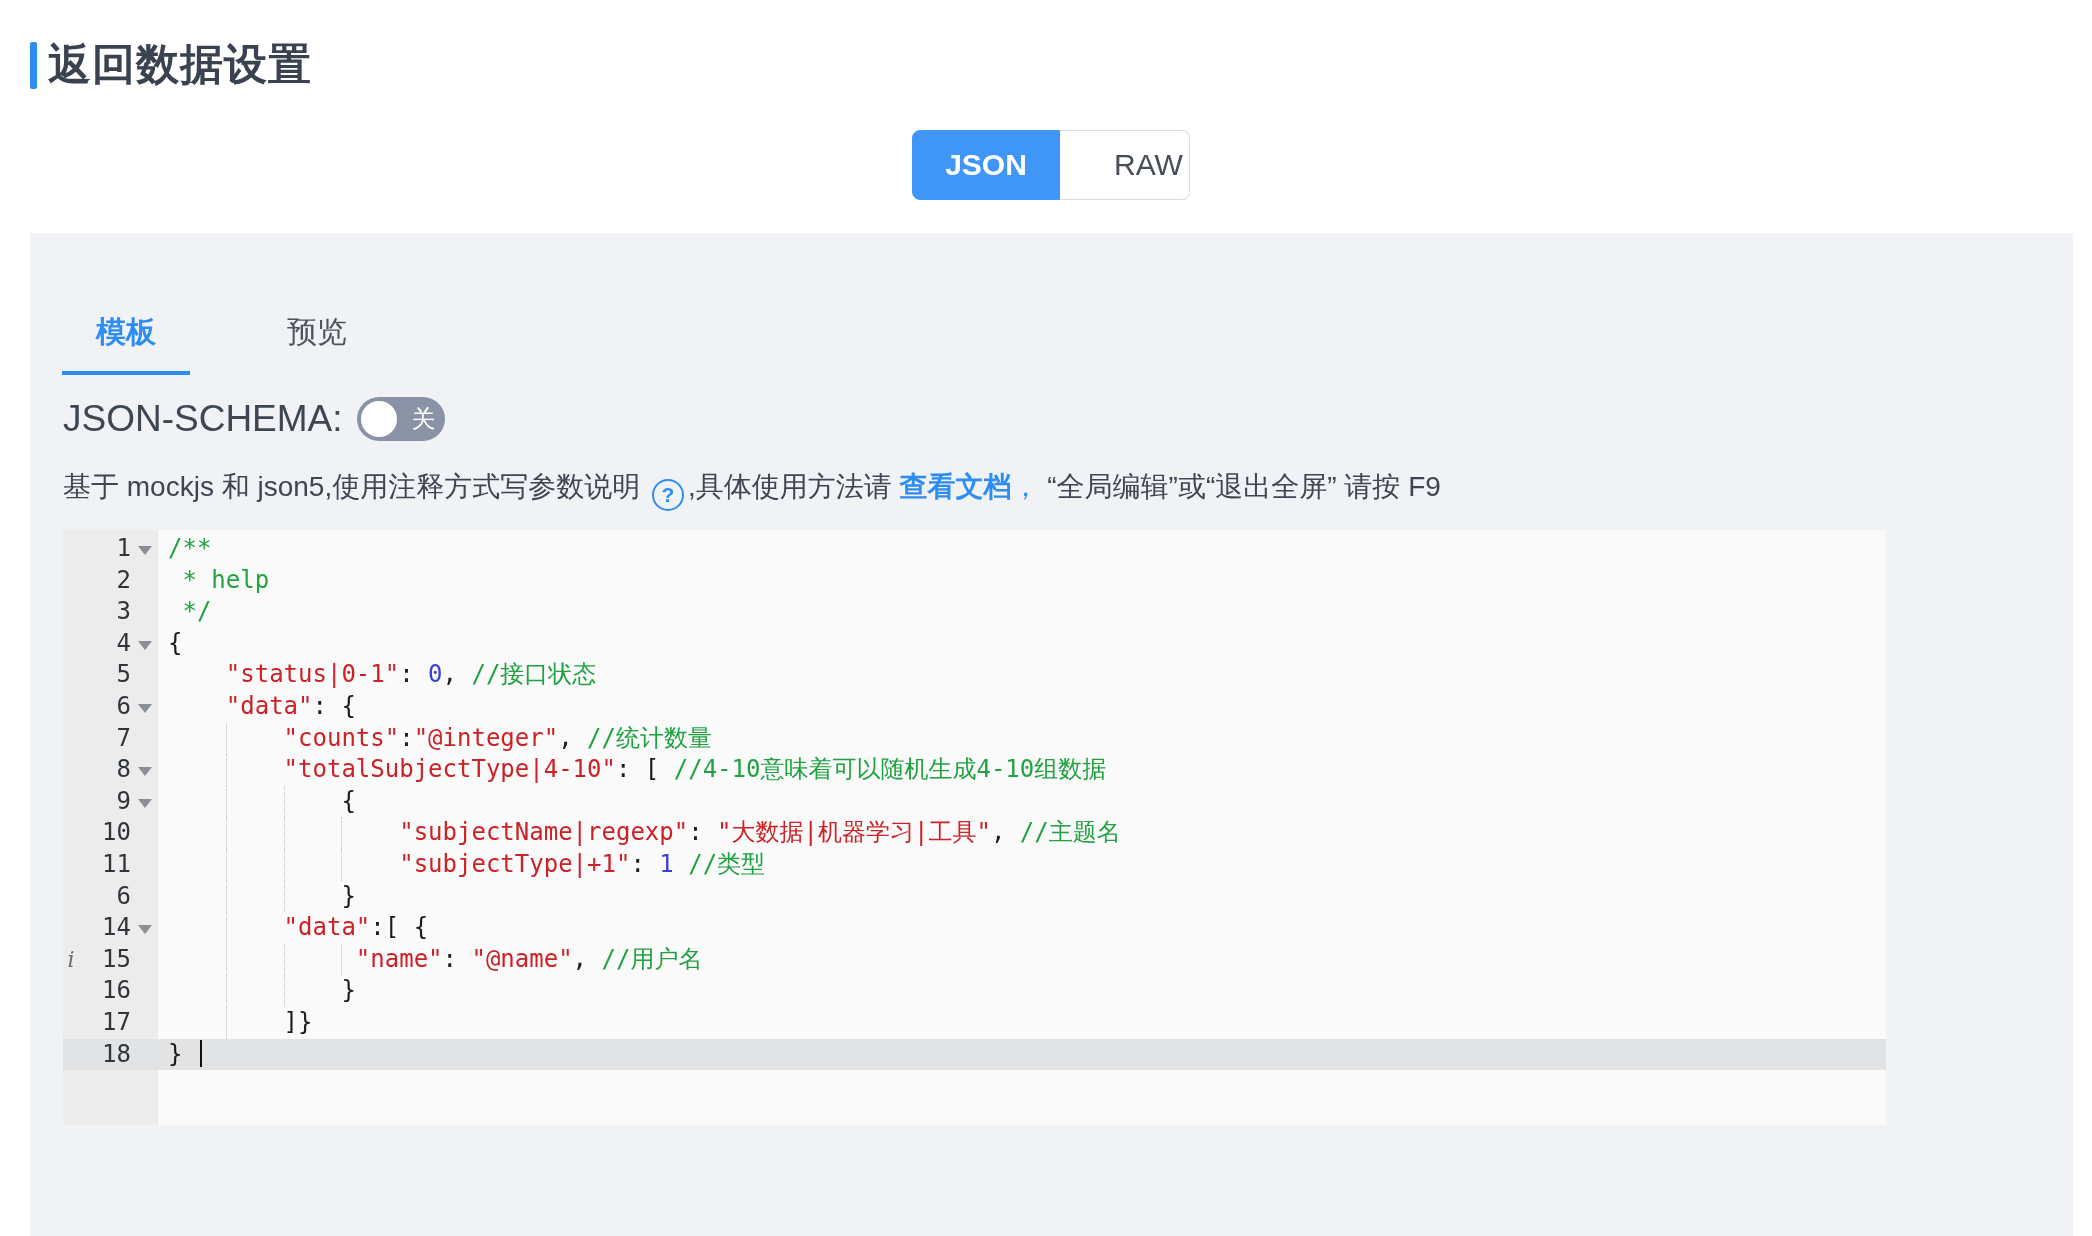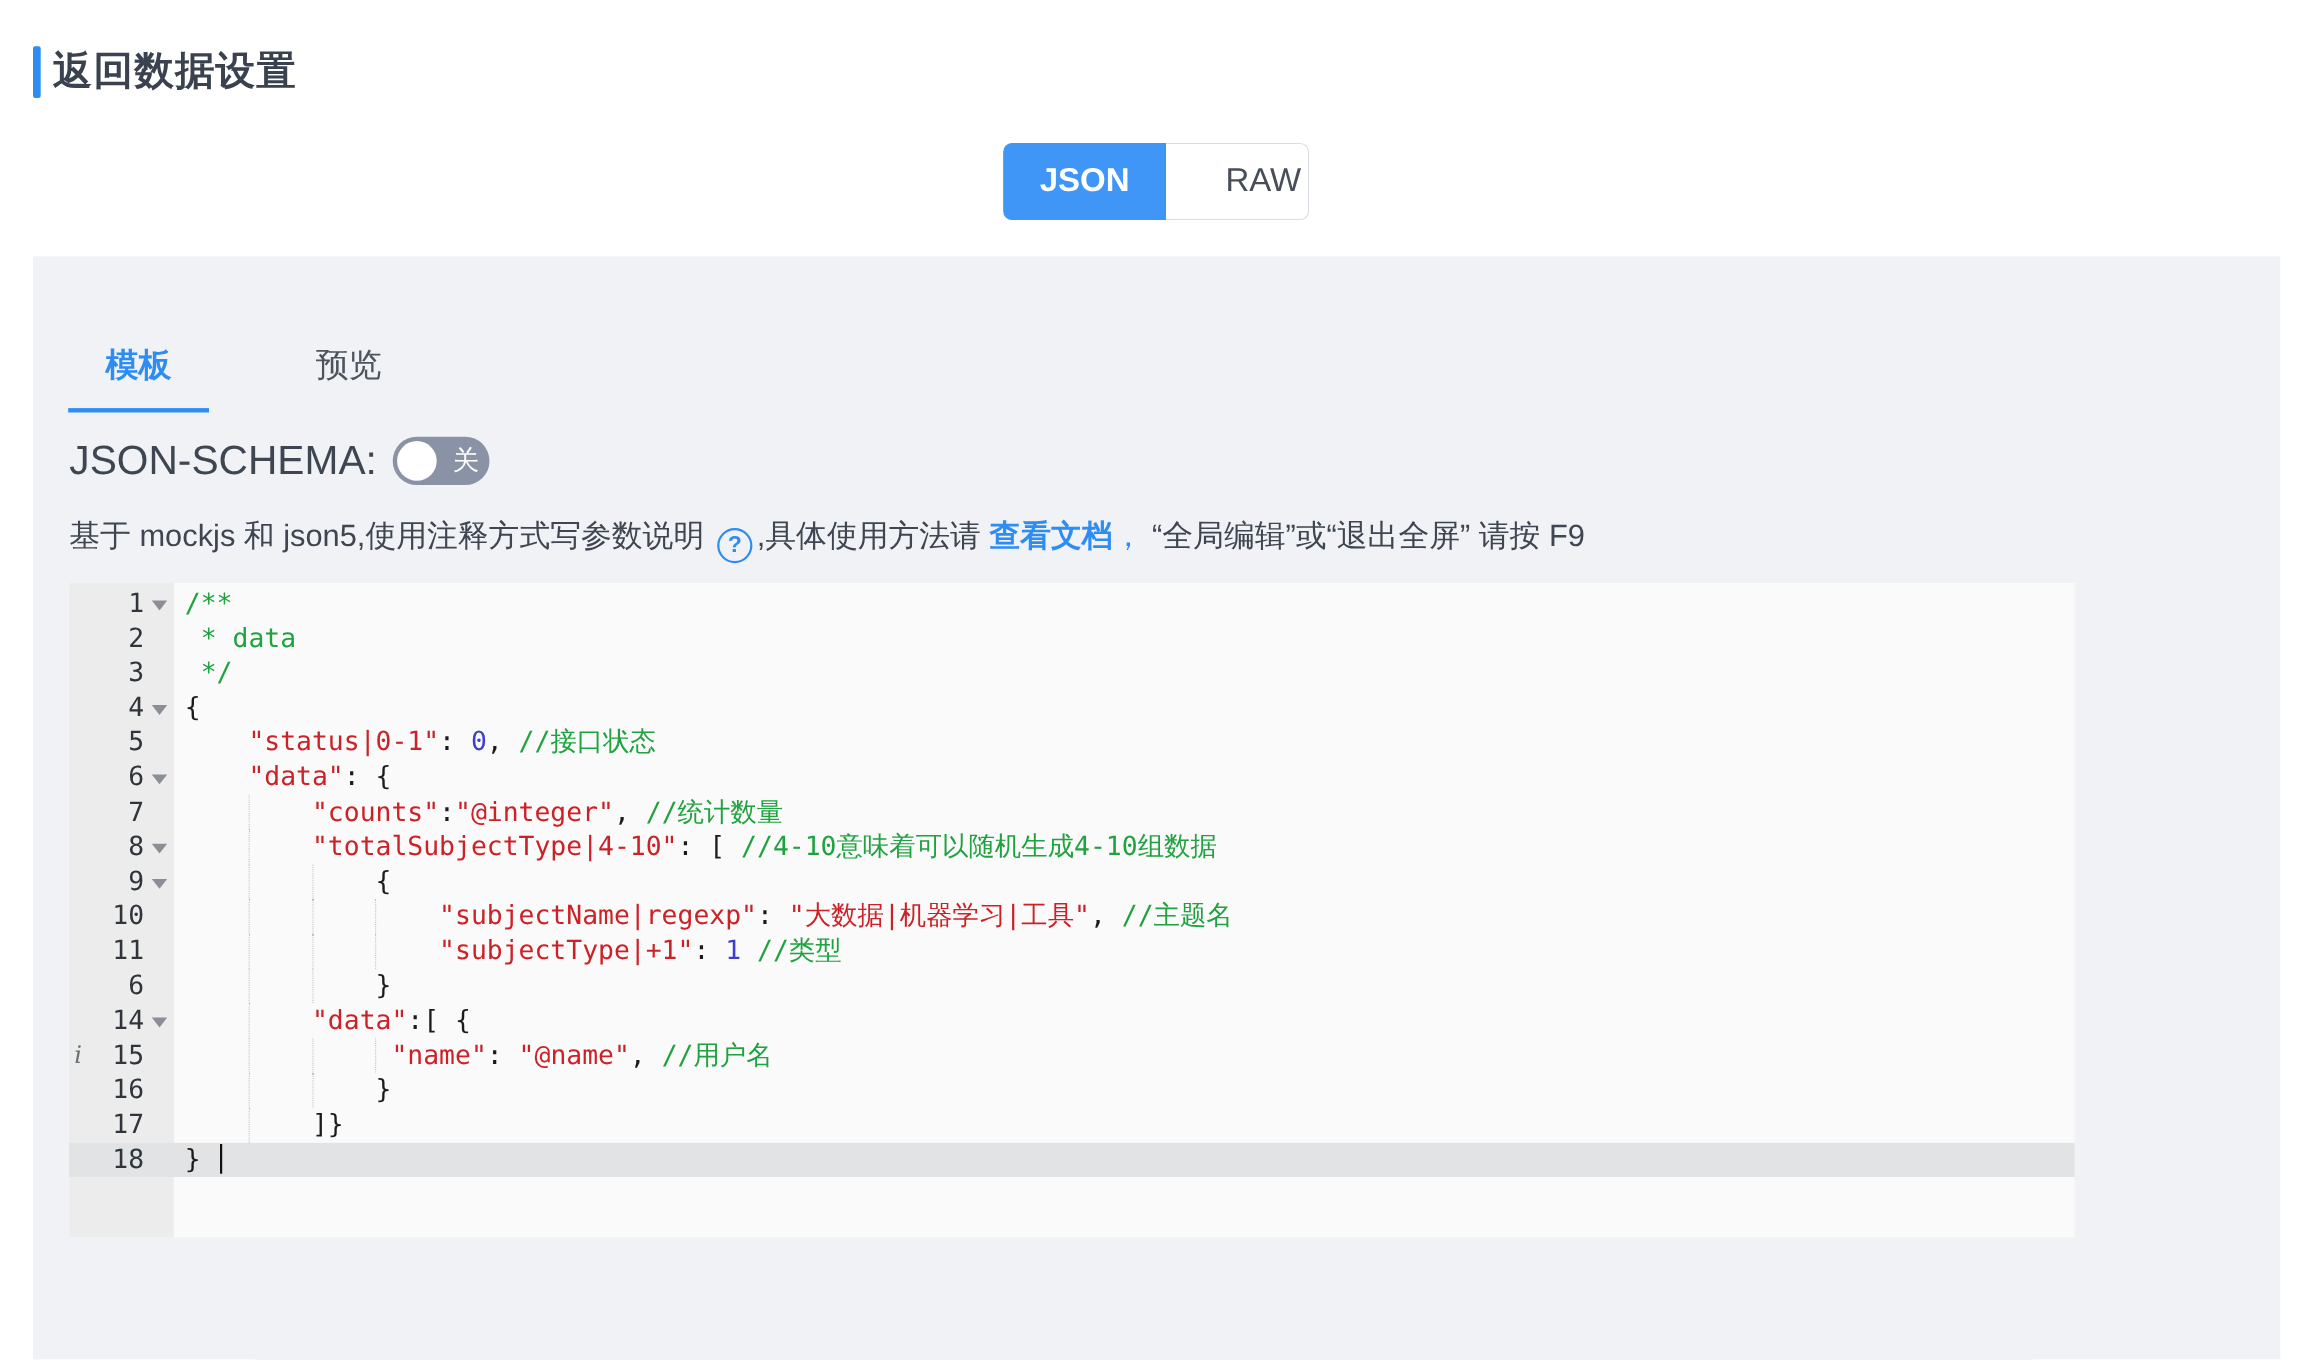"返回数据设置" .page-title { font-size: 36px -> 43px }
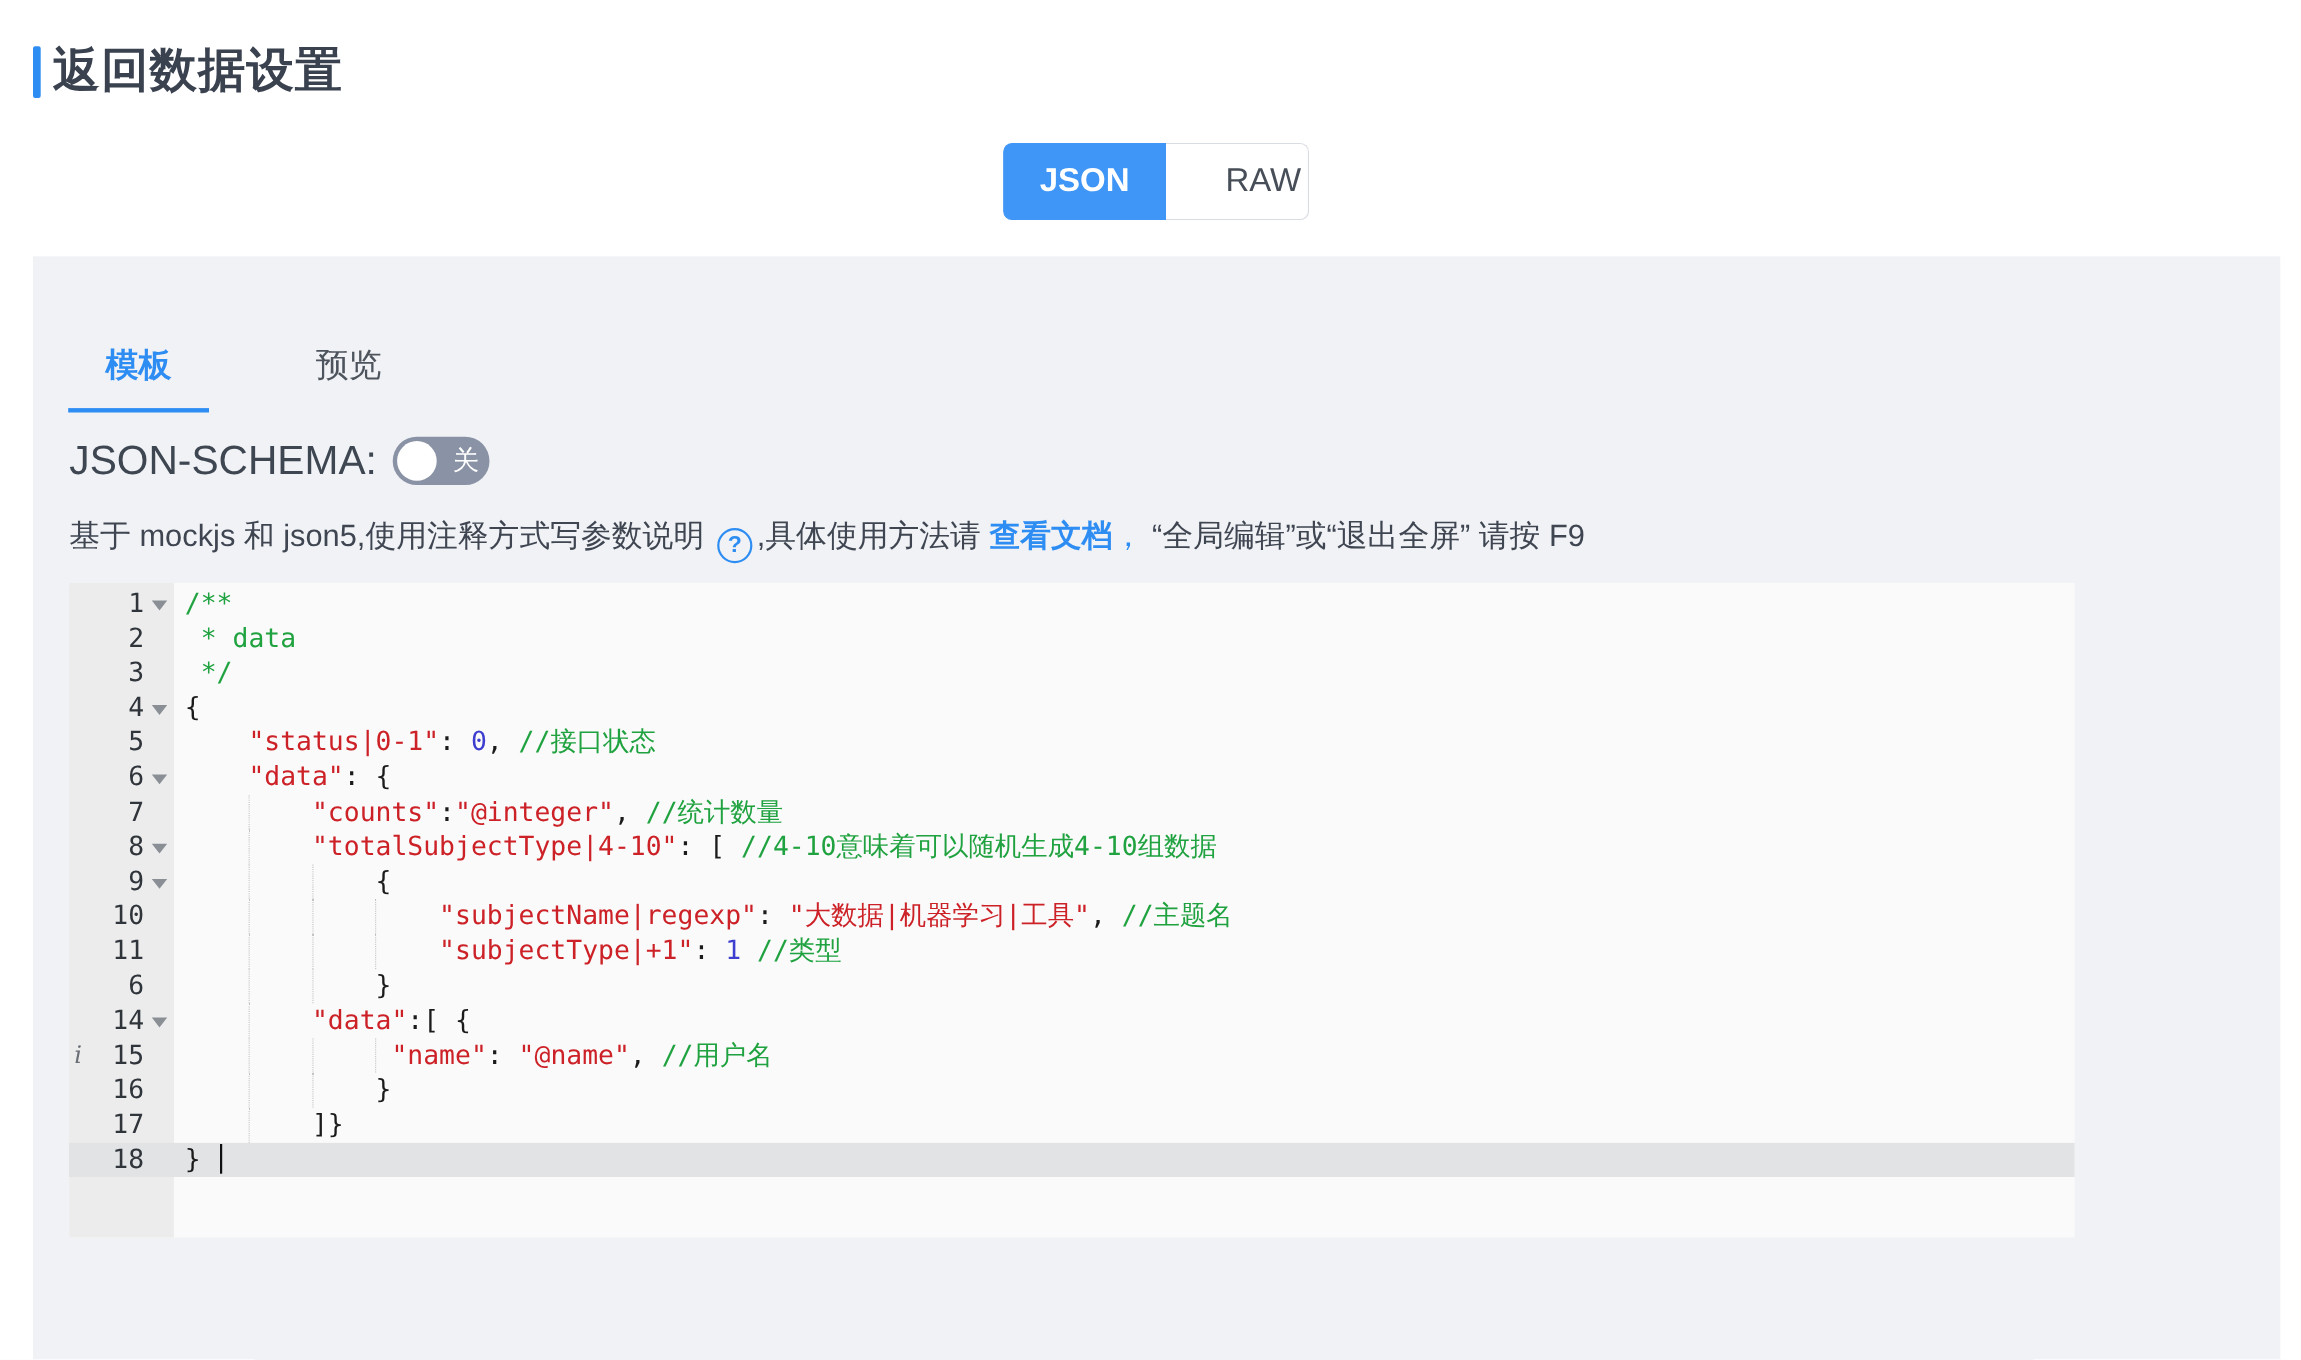"* data" span.tok-comment { text: data -> help }
